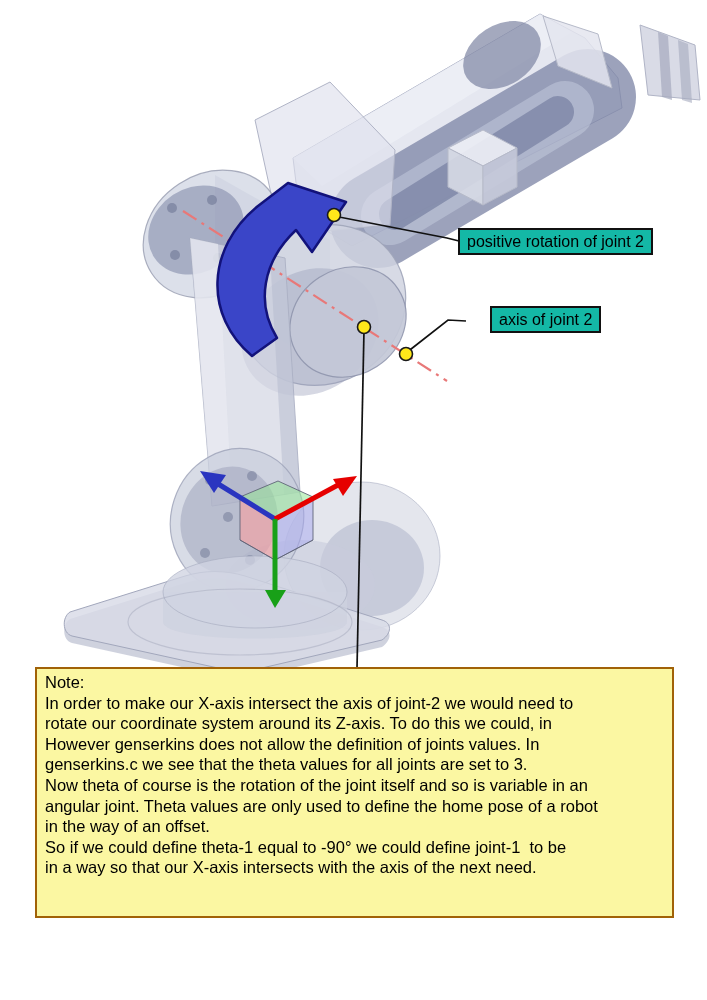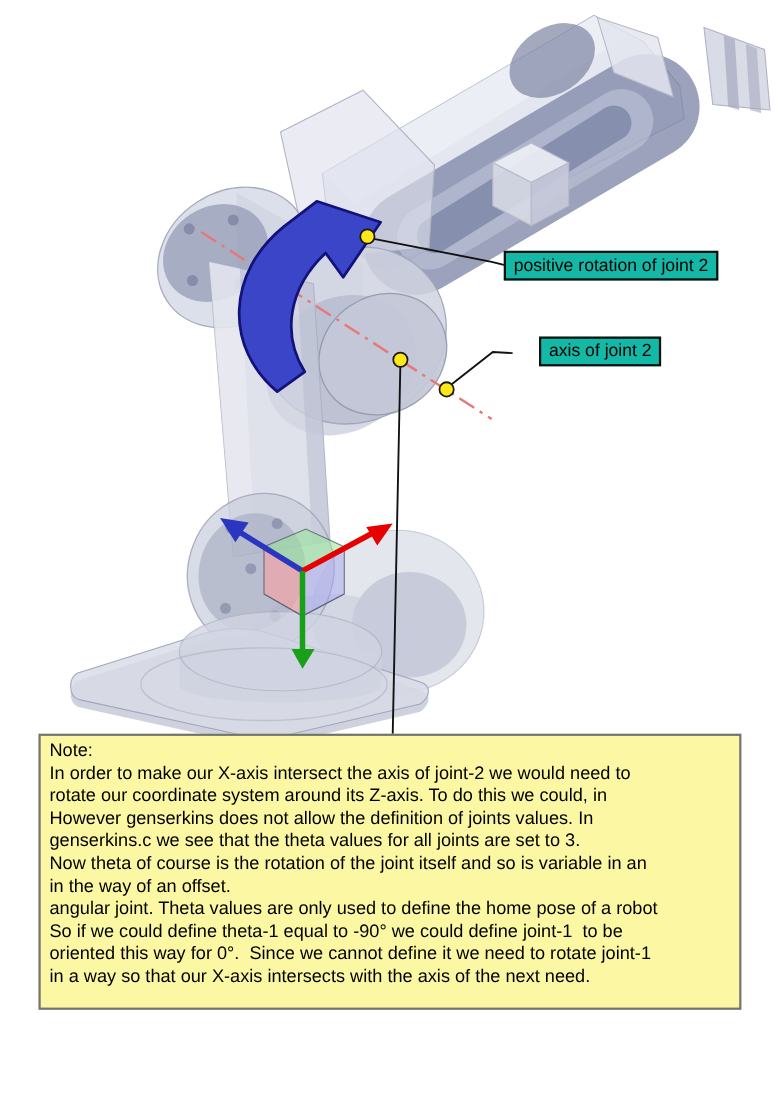"Note:" .note-box { border: 2px solid #737373 -> 2px solid #a16207 }
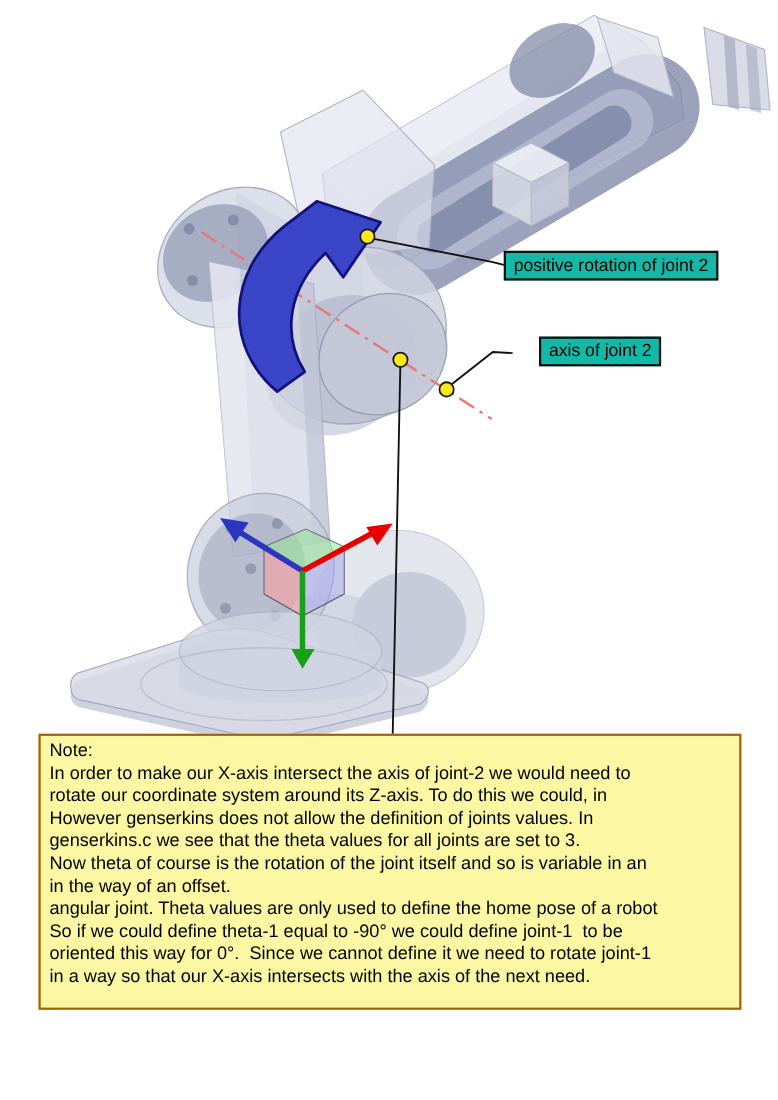"in the way of an" div.note-line { order: before "angular joint. Theta values are" -> after "angular joint. Theta values are" }
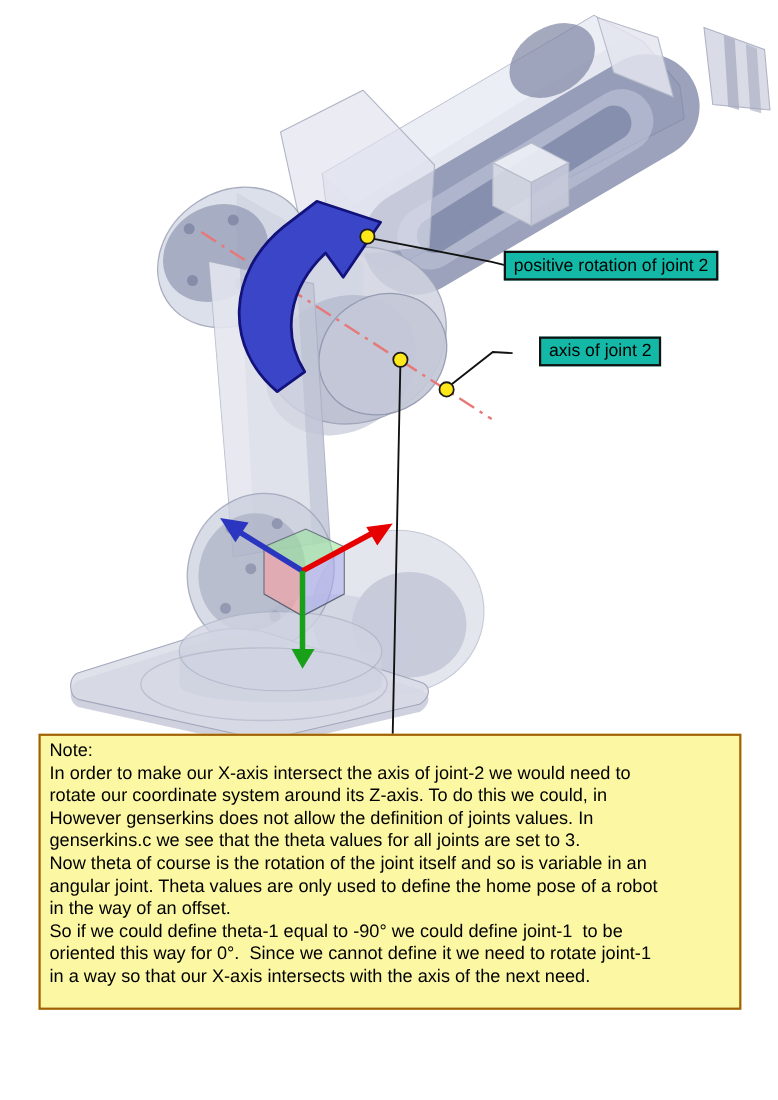"oriented this way for 0°." div.note-line { html: <div>oriented this way for 0°. Since we cannot define it we need to rotate joint-1</div> -> none }
